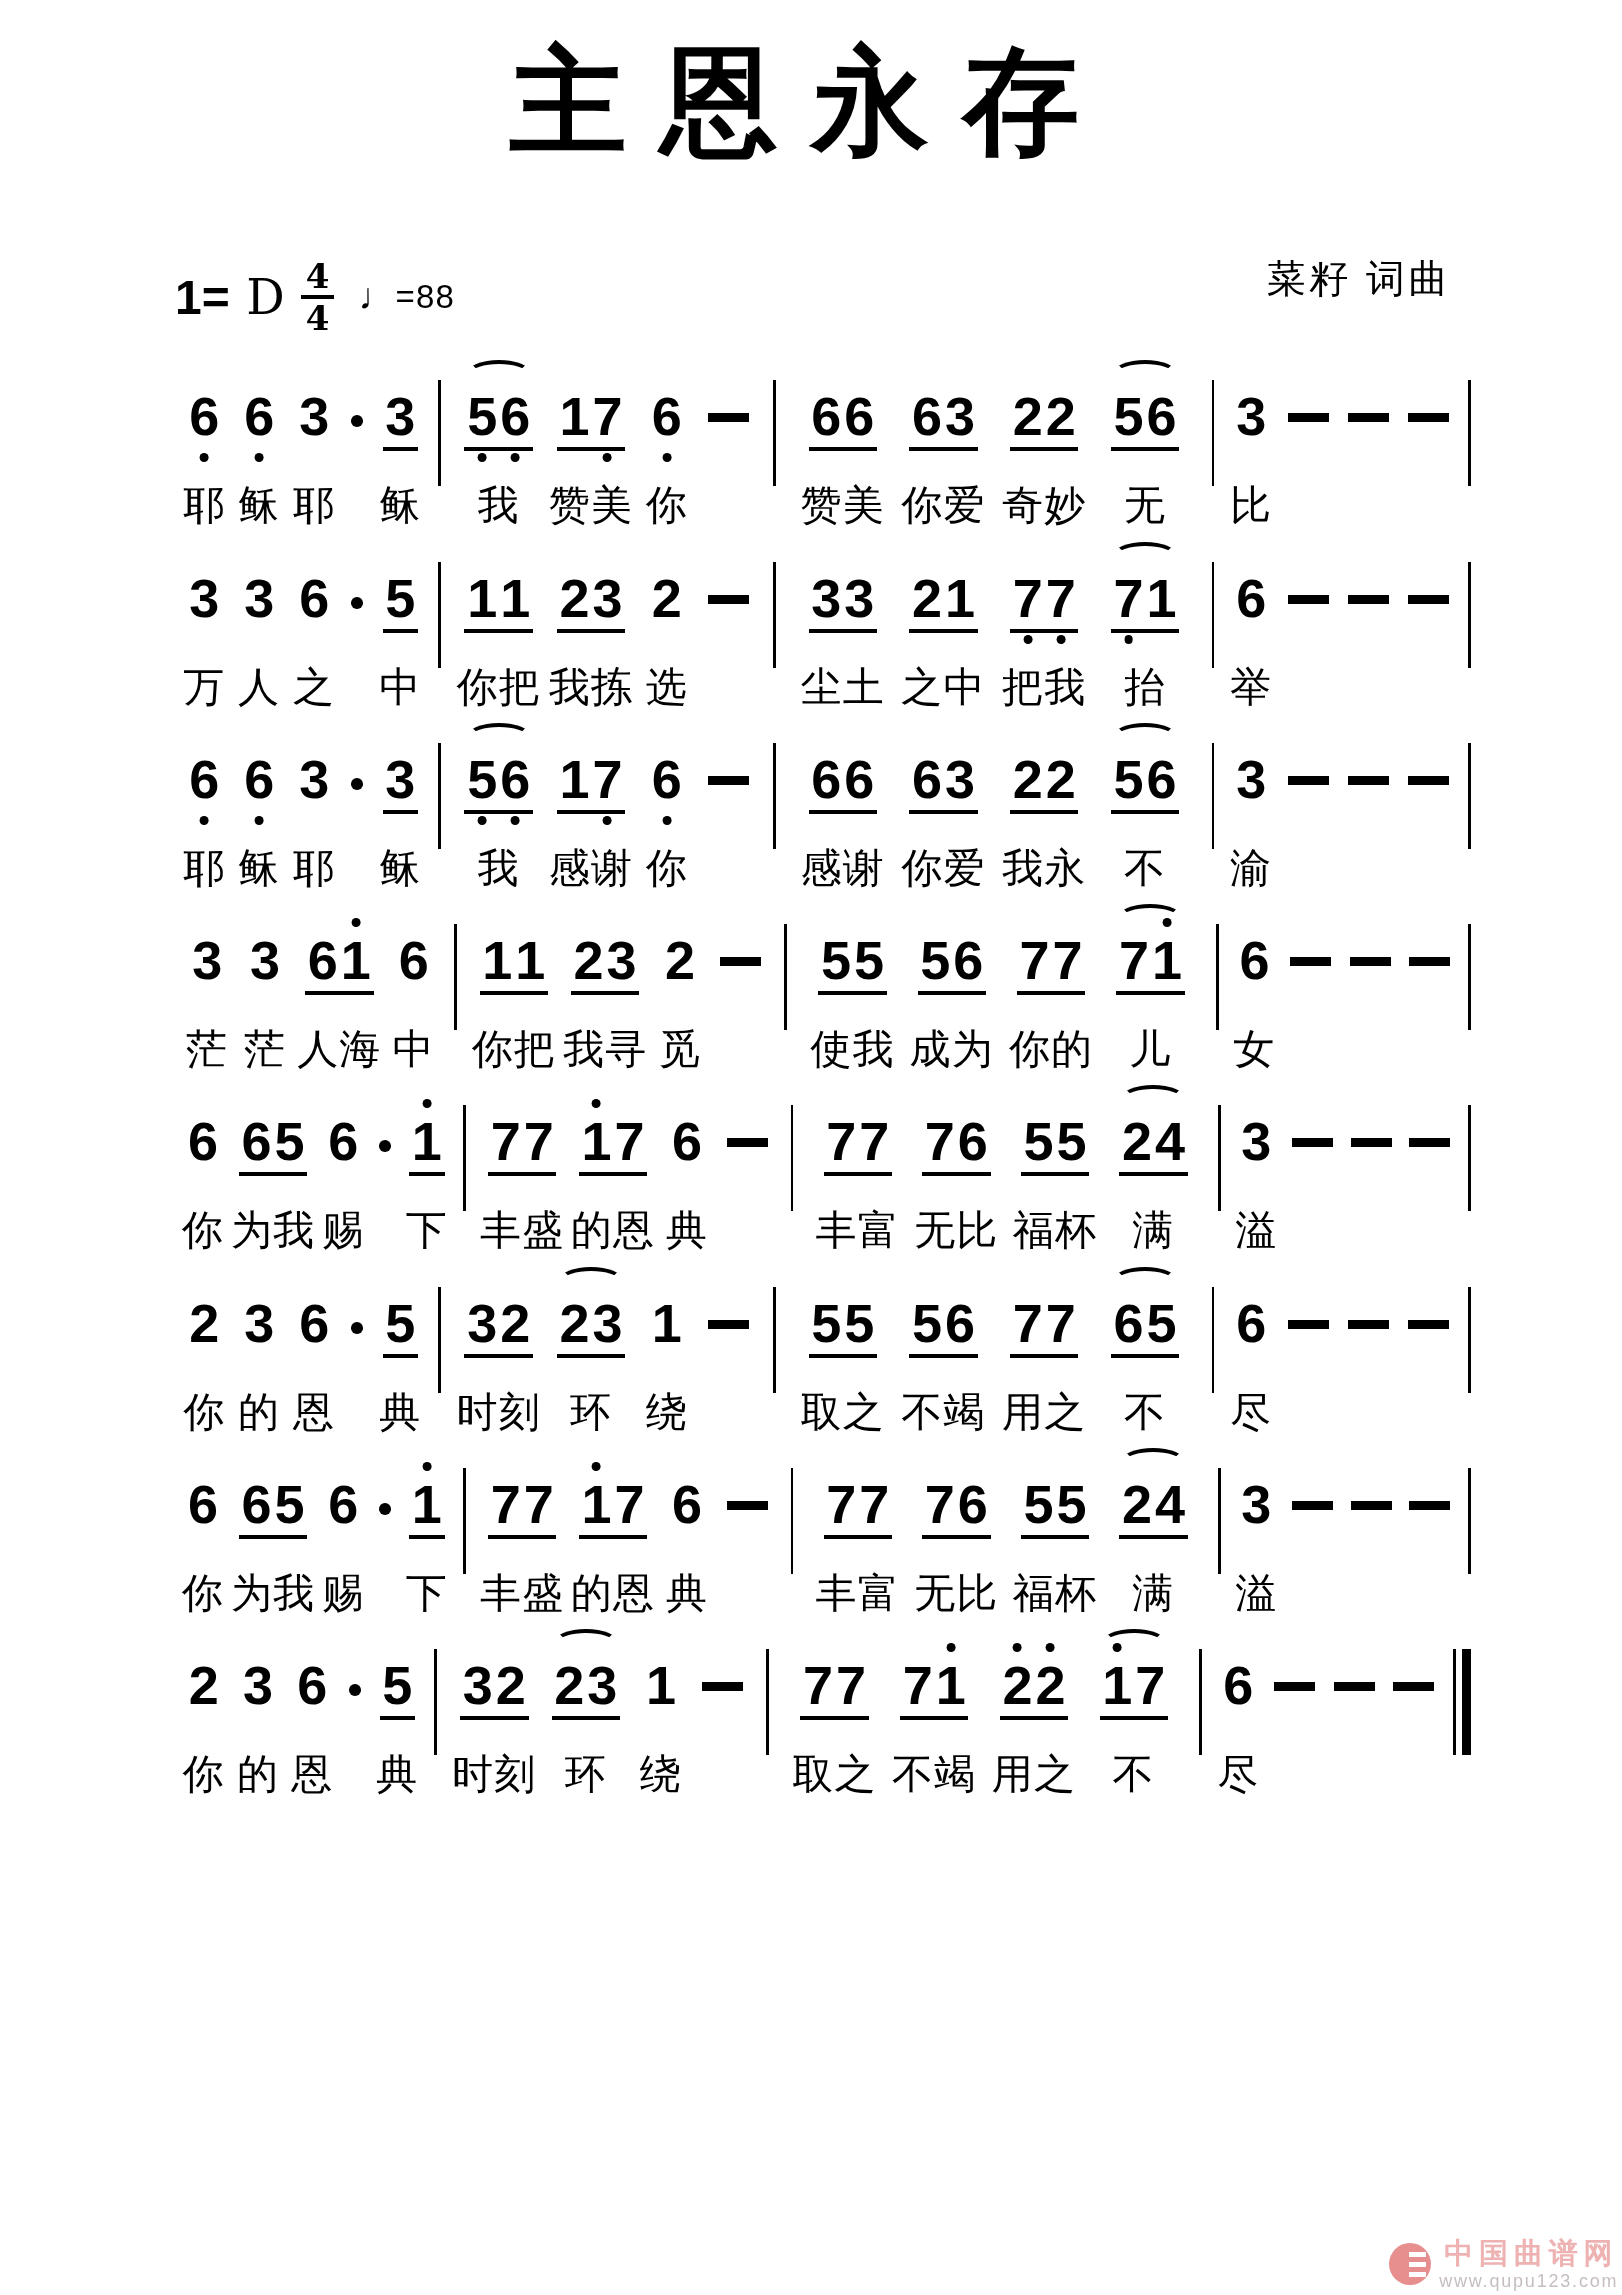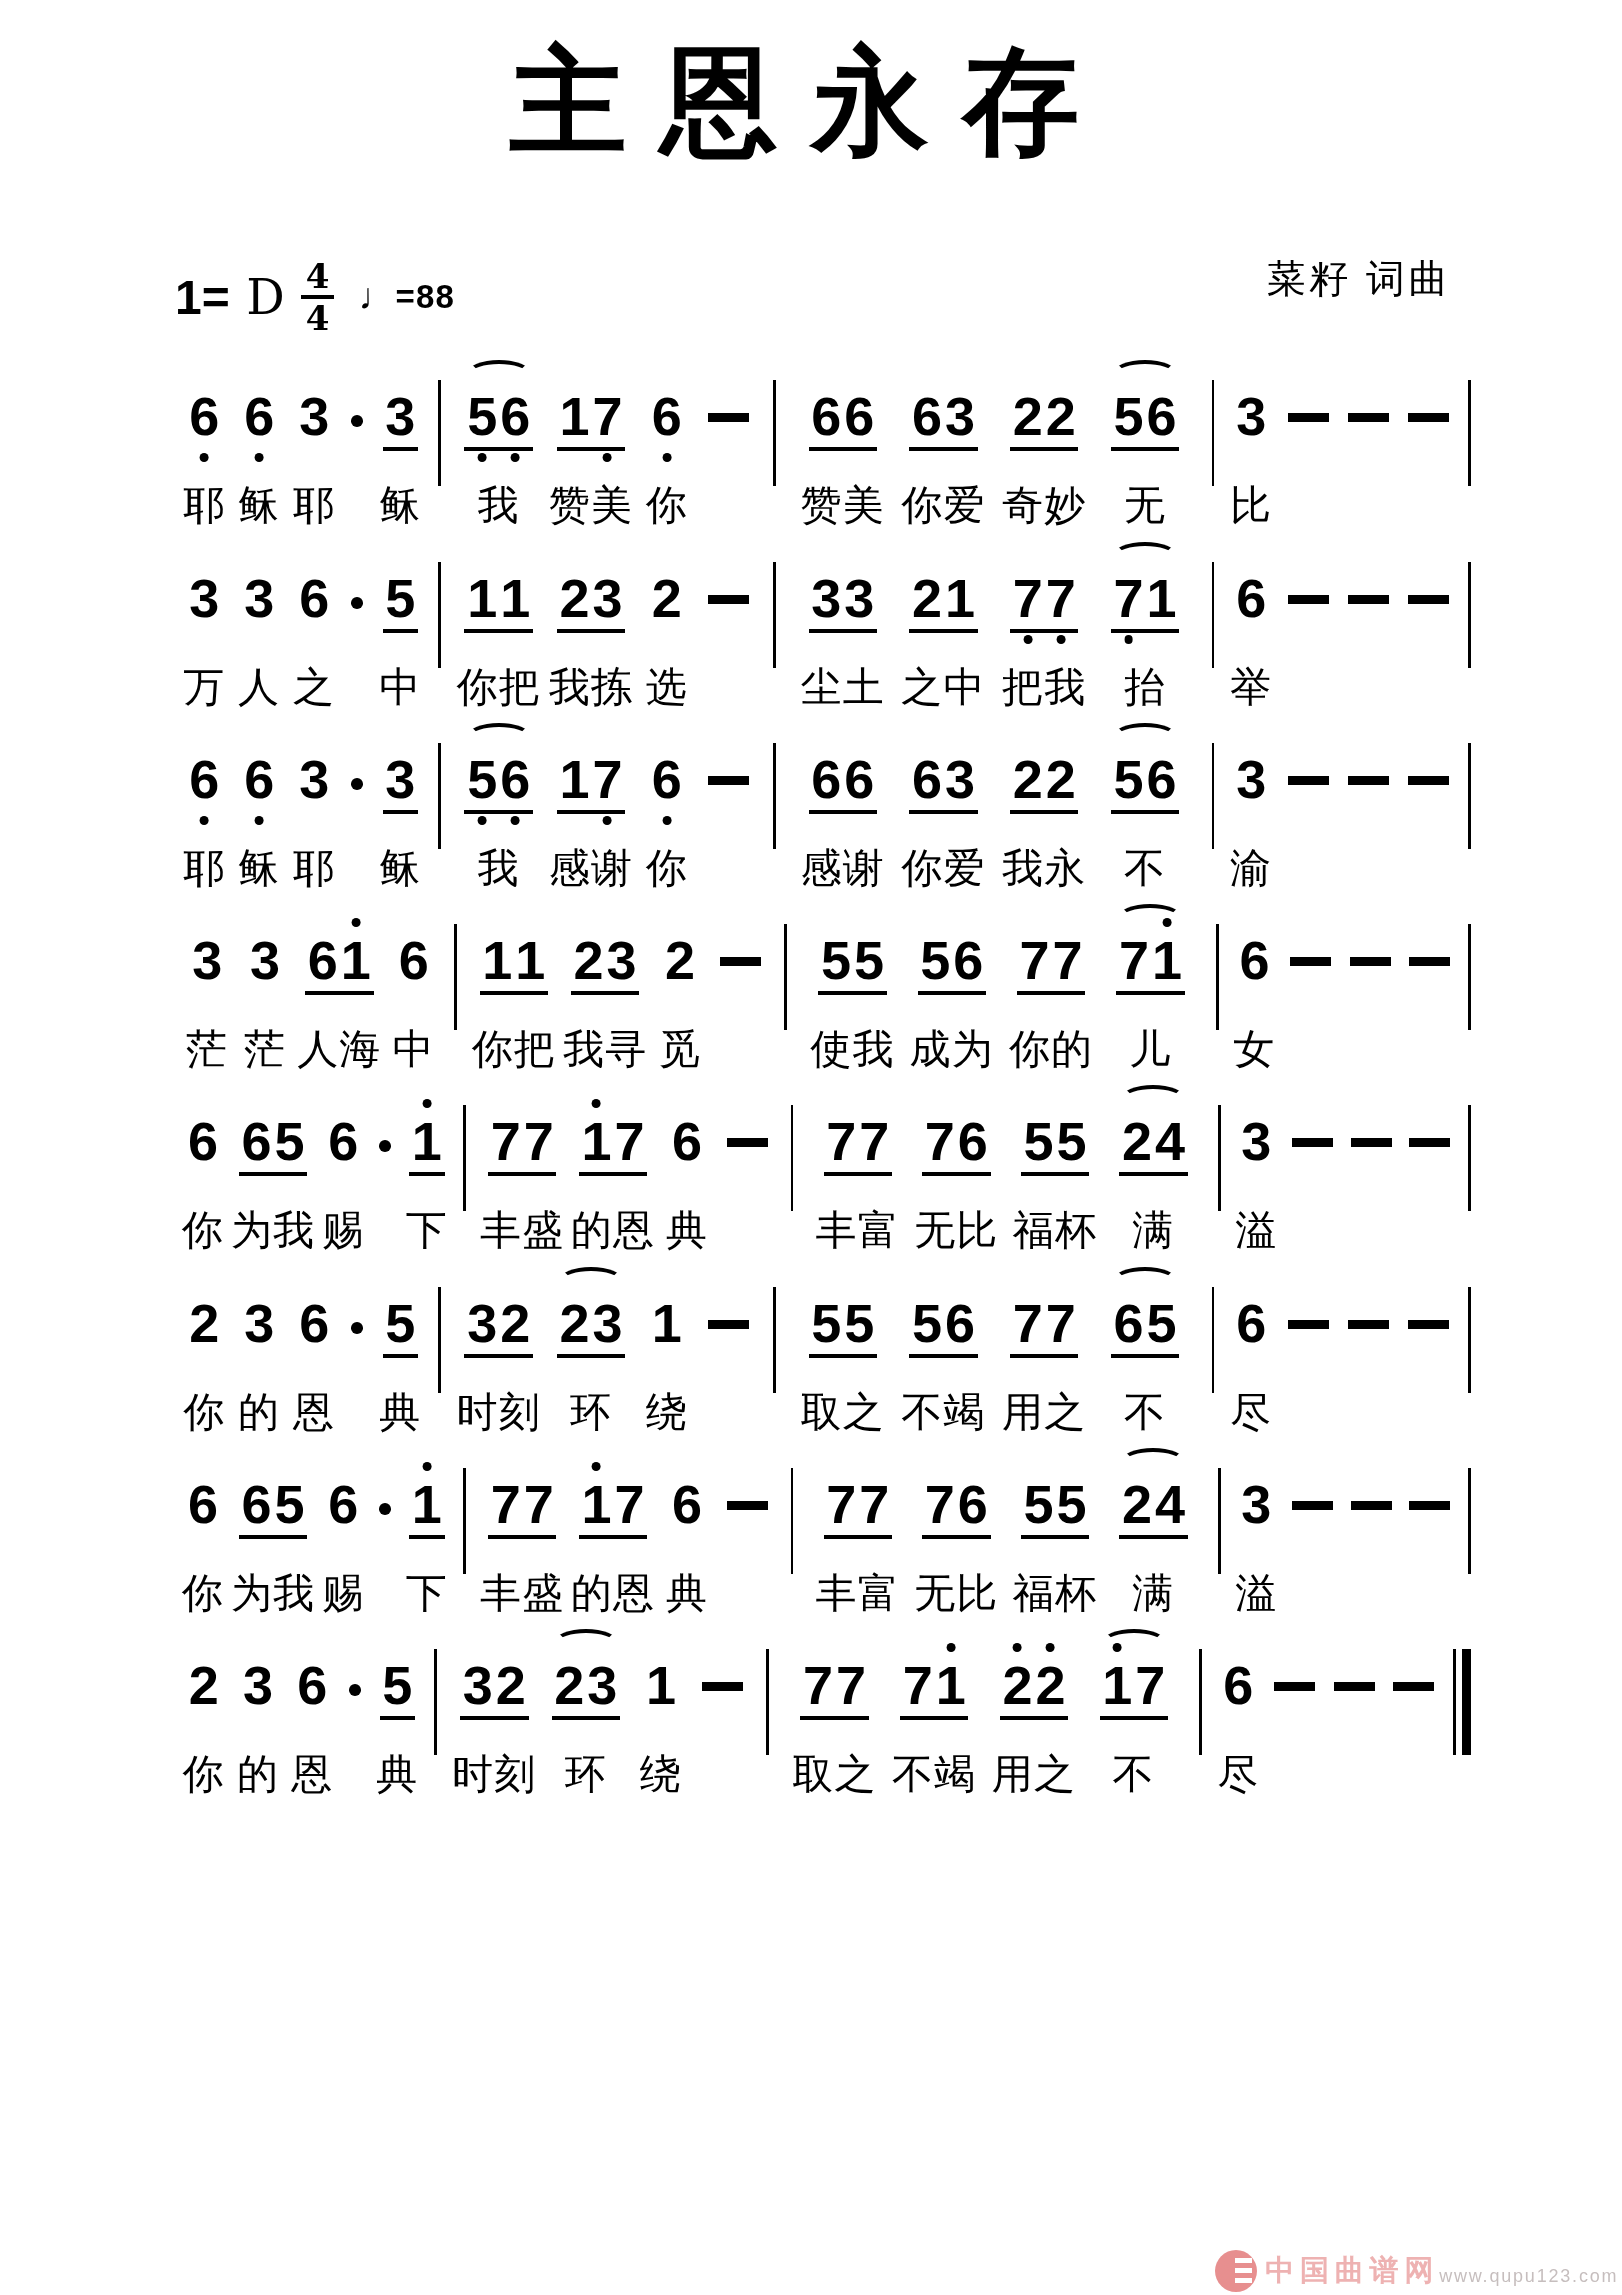"=88" .tempo .val { font-weight: 700 -> 400 }
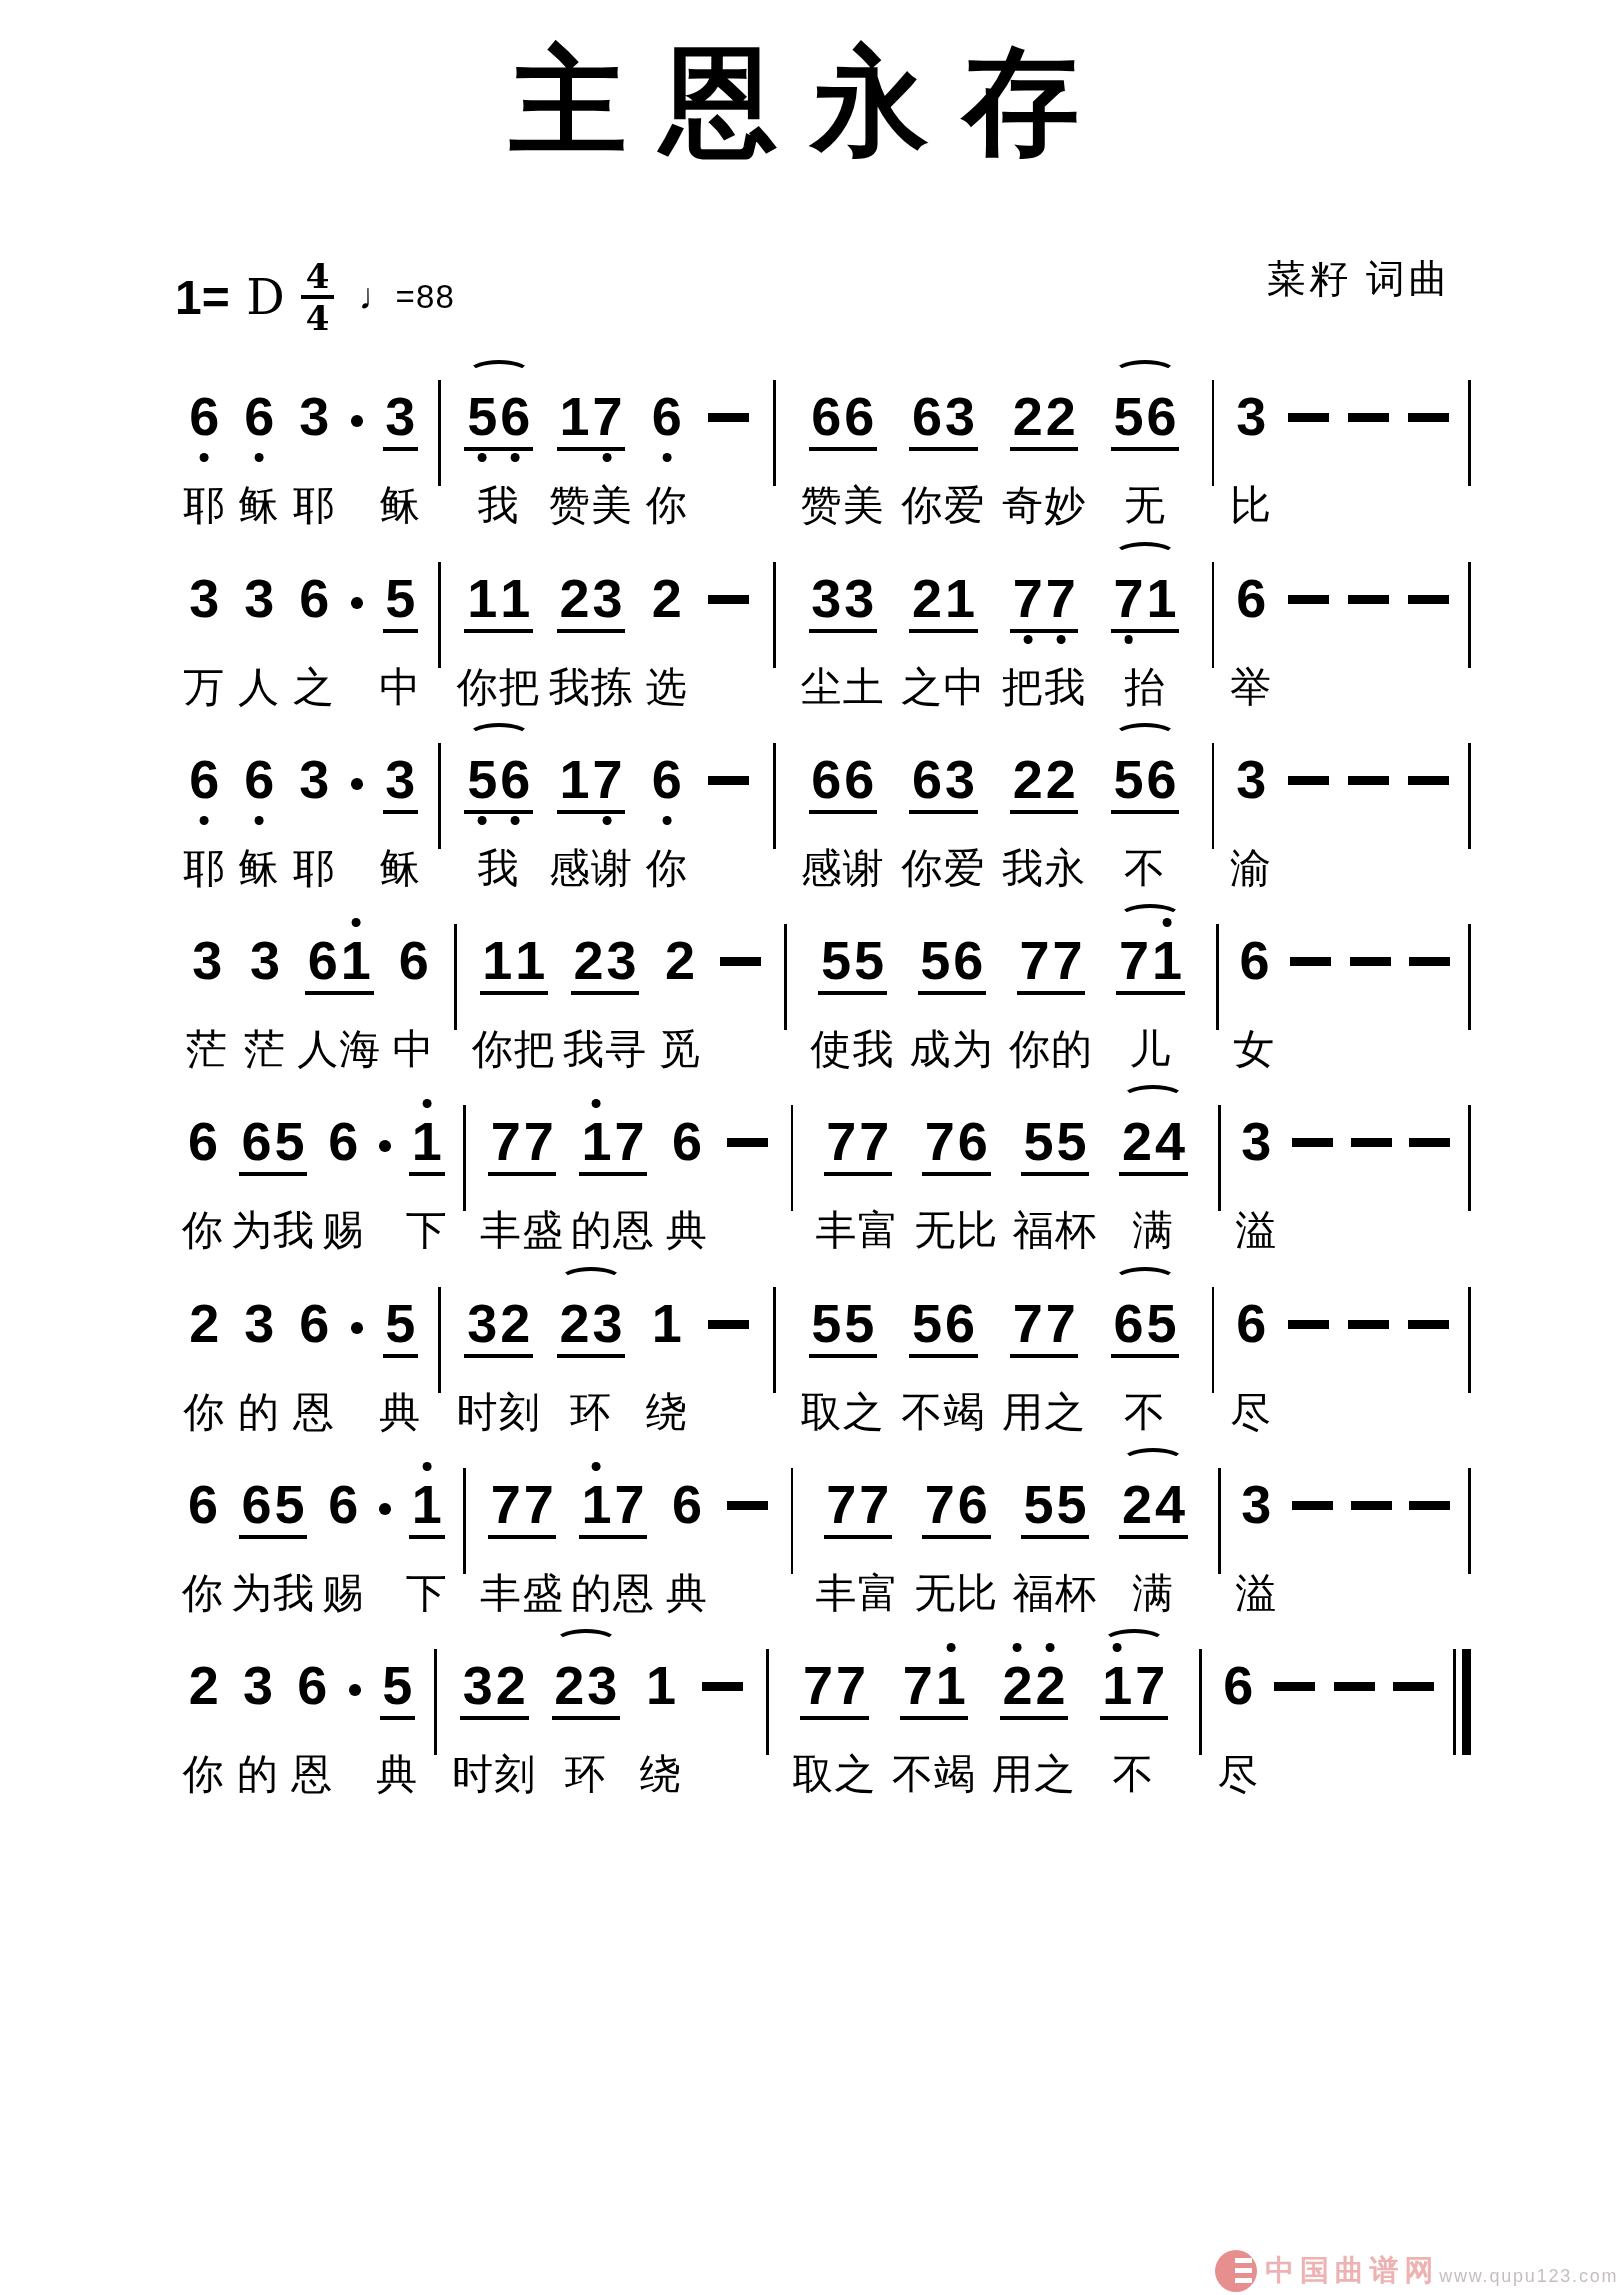"中国曲谱网" .wm-col { flex-direction: row -> column }
